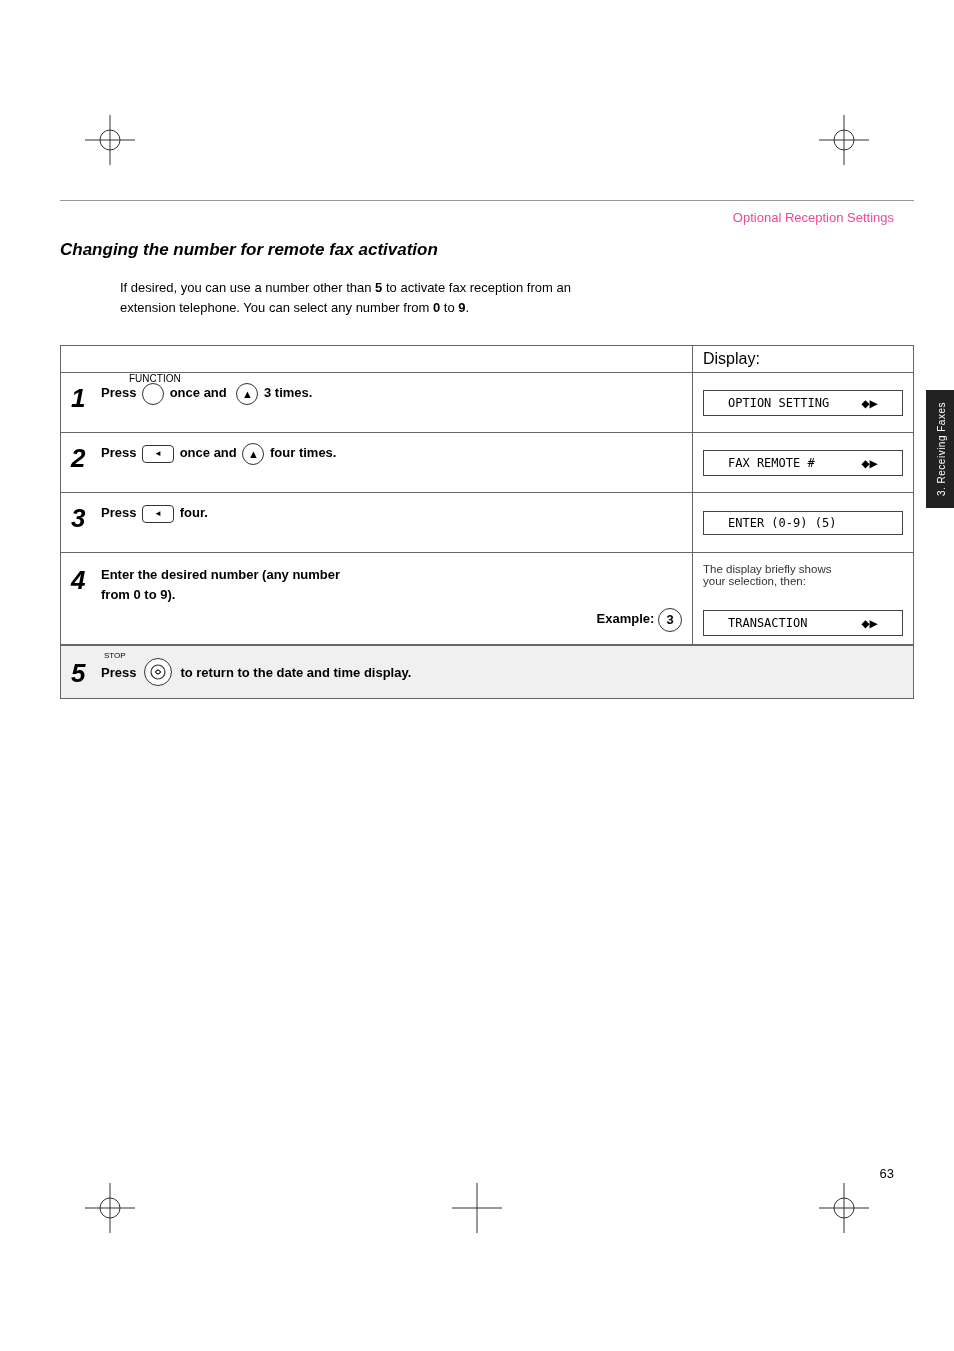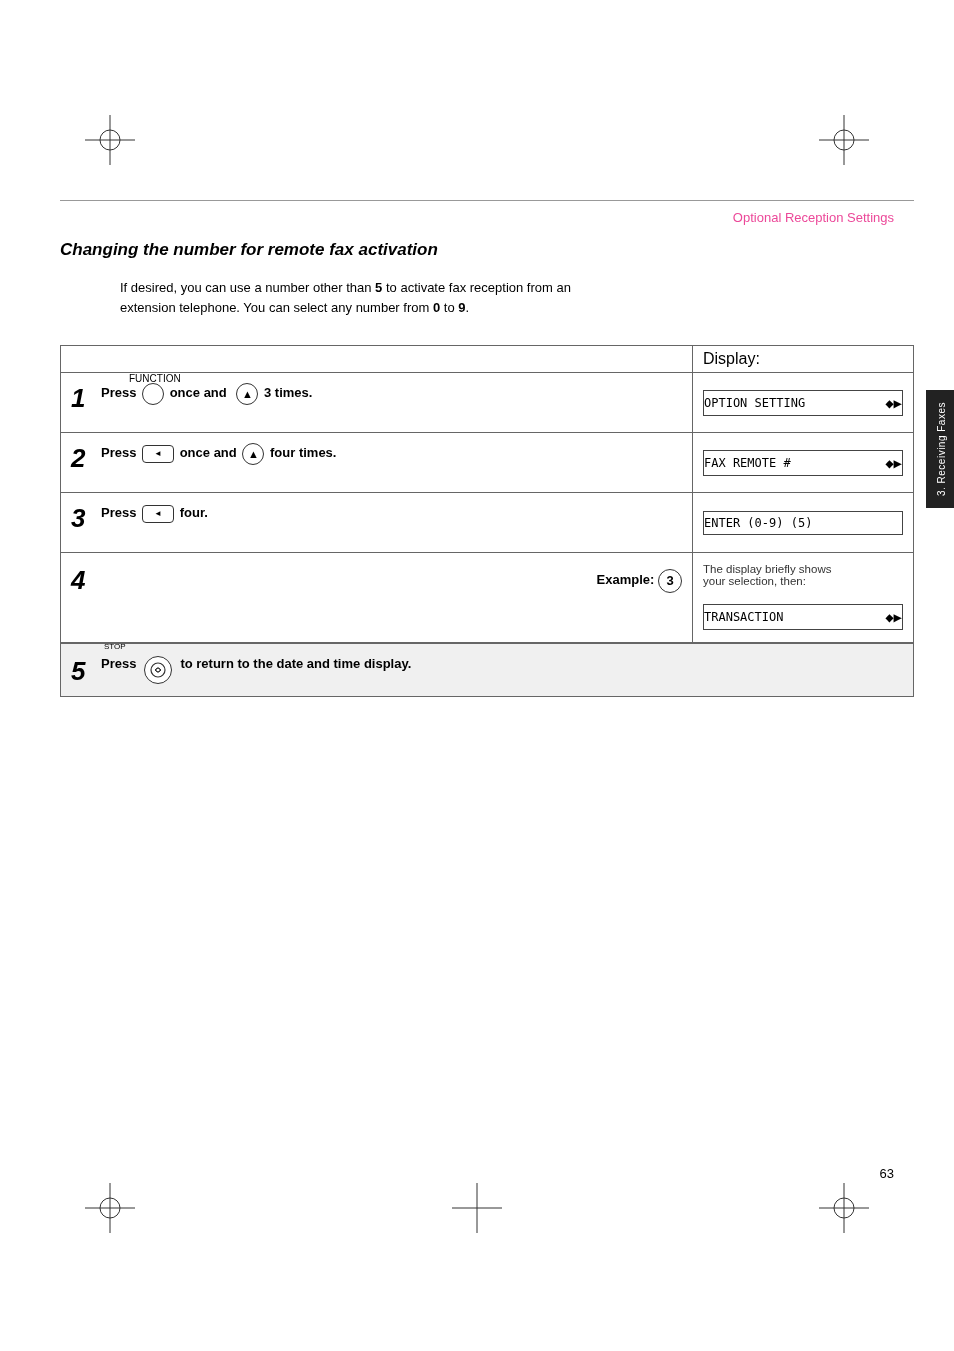"OPTION SETTING" .display-box { padding: 4px 0 -> 4px 24px }
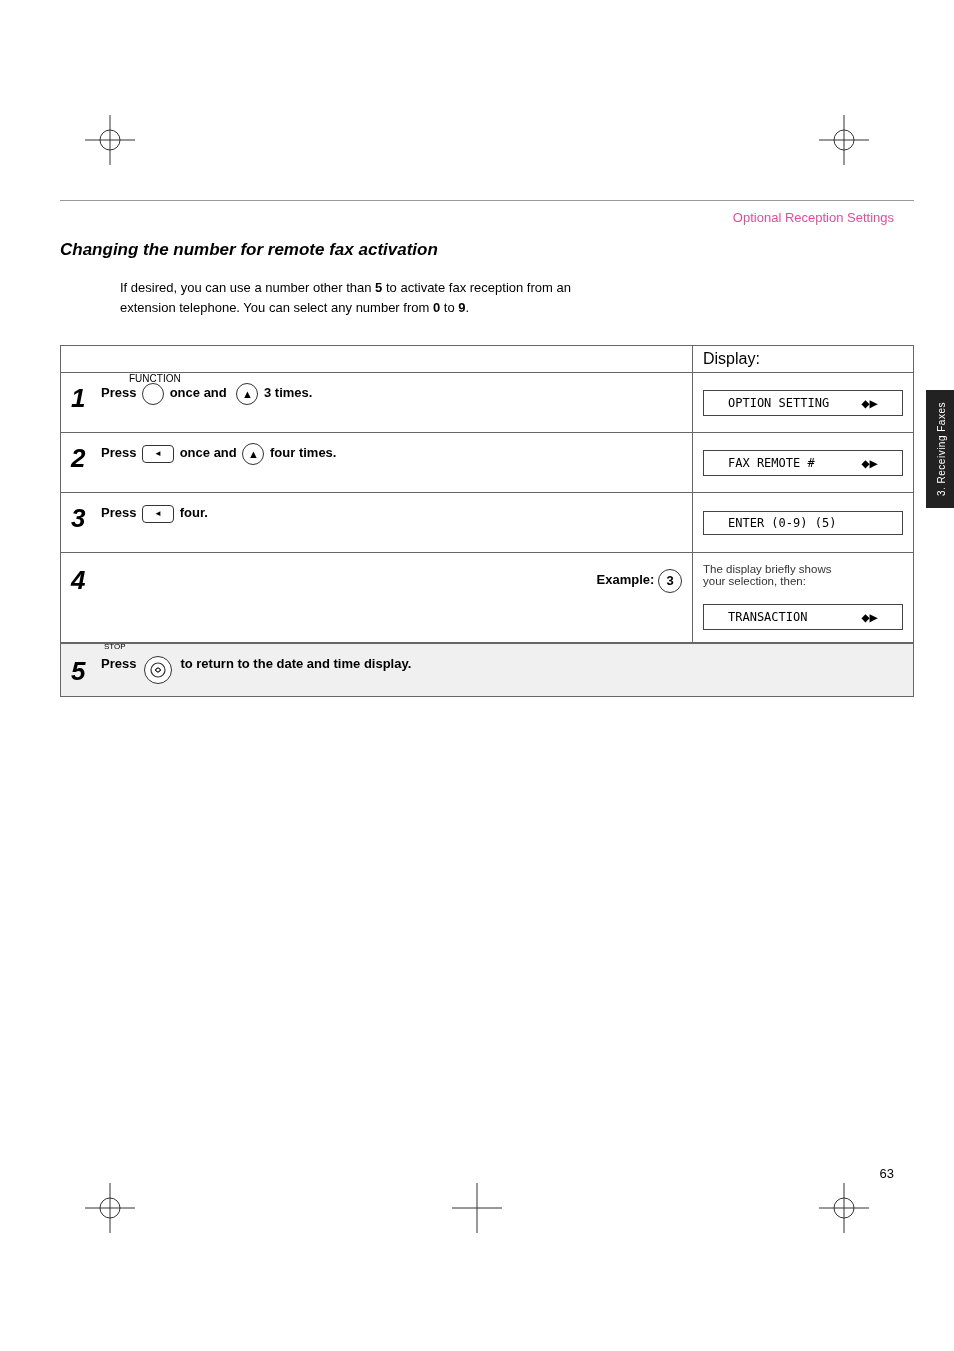"Enter the desired number (any" strong { html: none -> <strong>Enter the desired number (any number<br>from 0 to 9).</strong> }
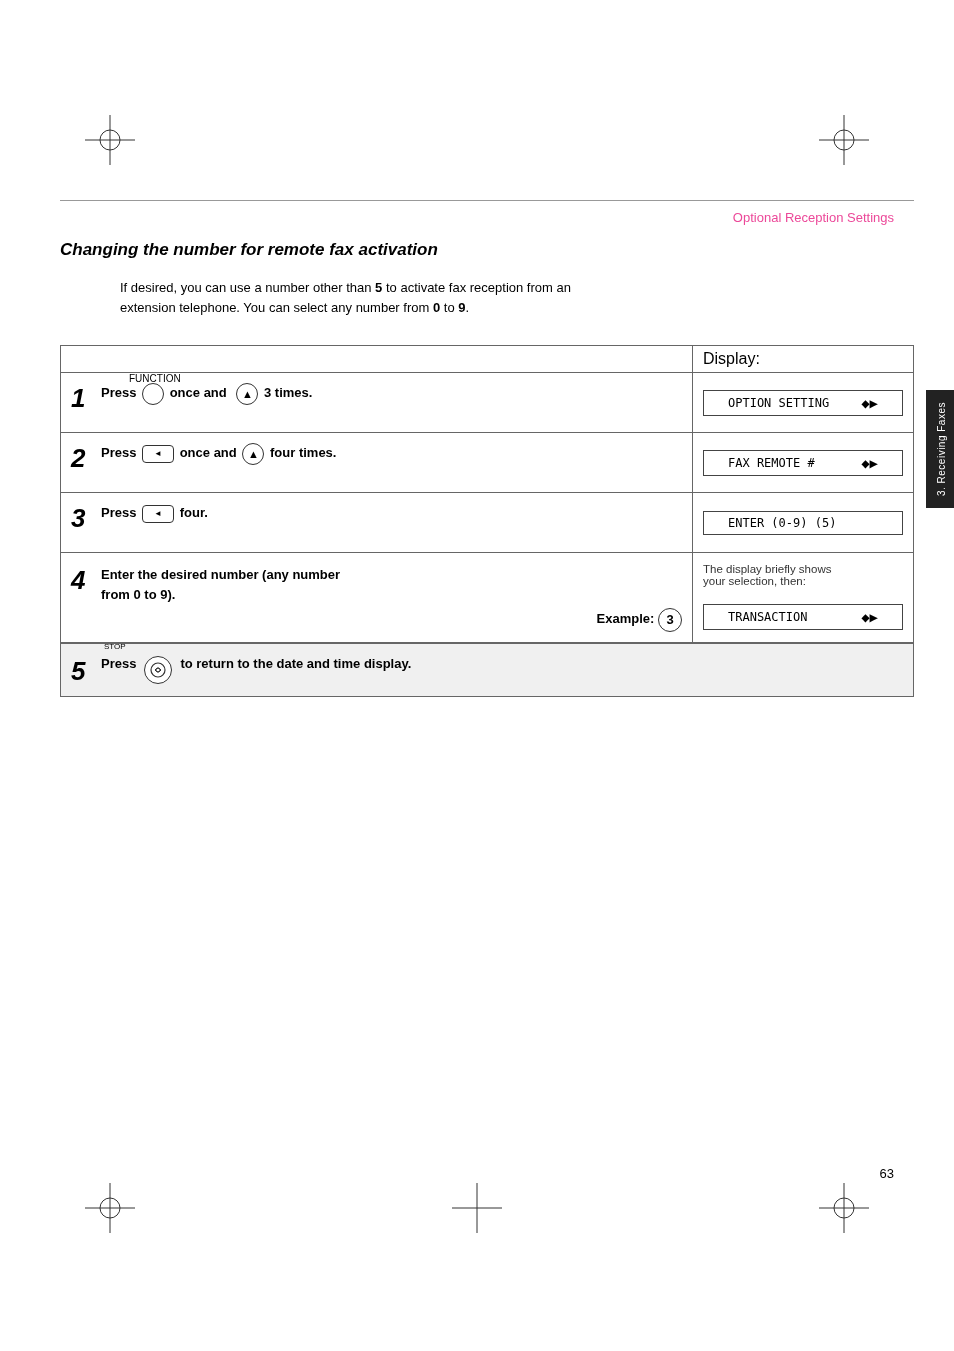"The display briefly shows" .display-note { margin-bottom: 13px -> 19px }
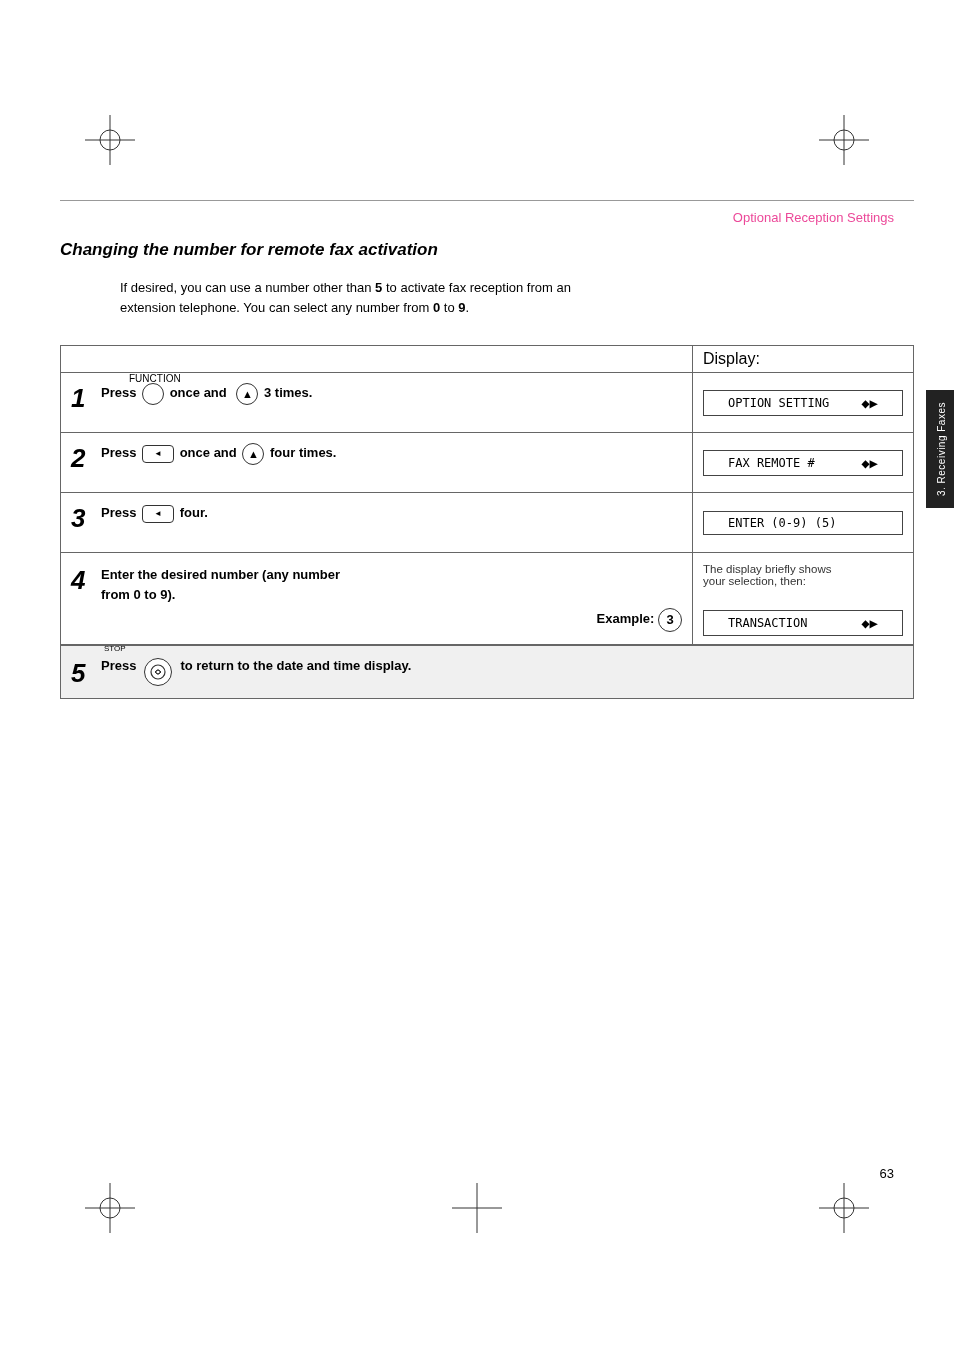"STOP" .step5-content { align-items: flex-start -> center }
